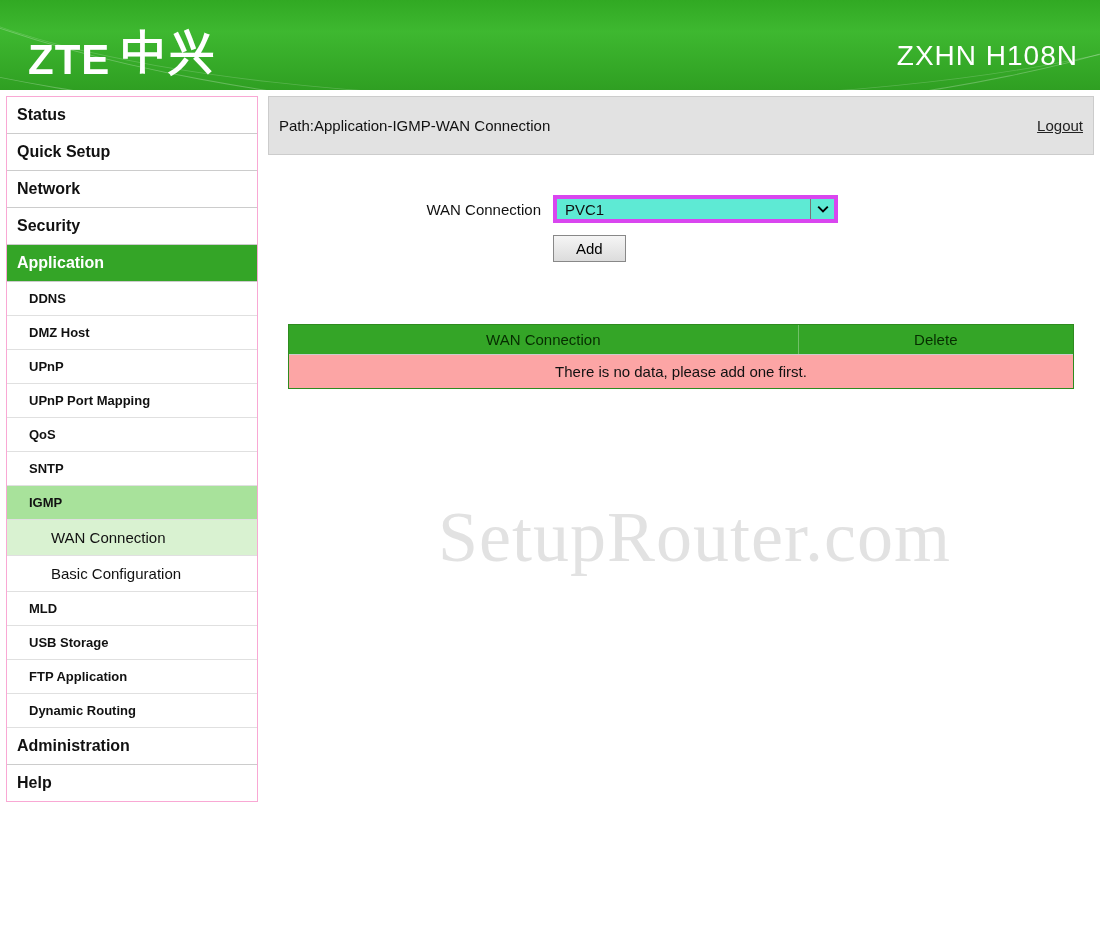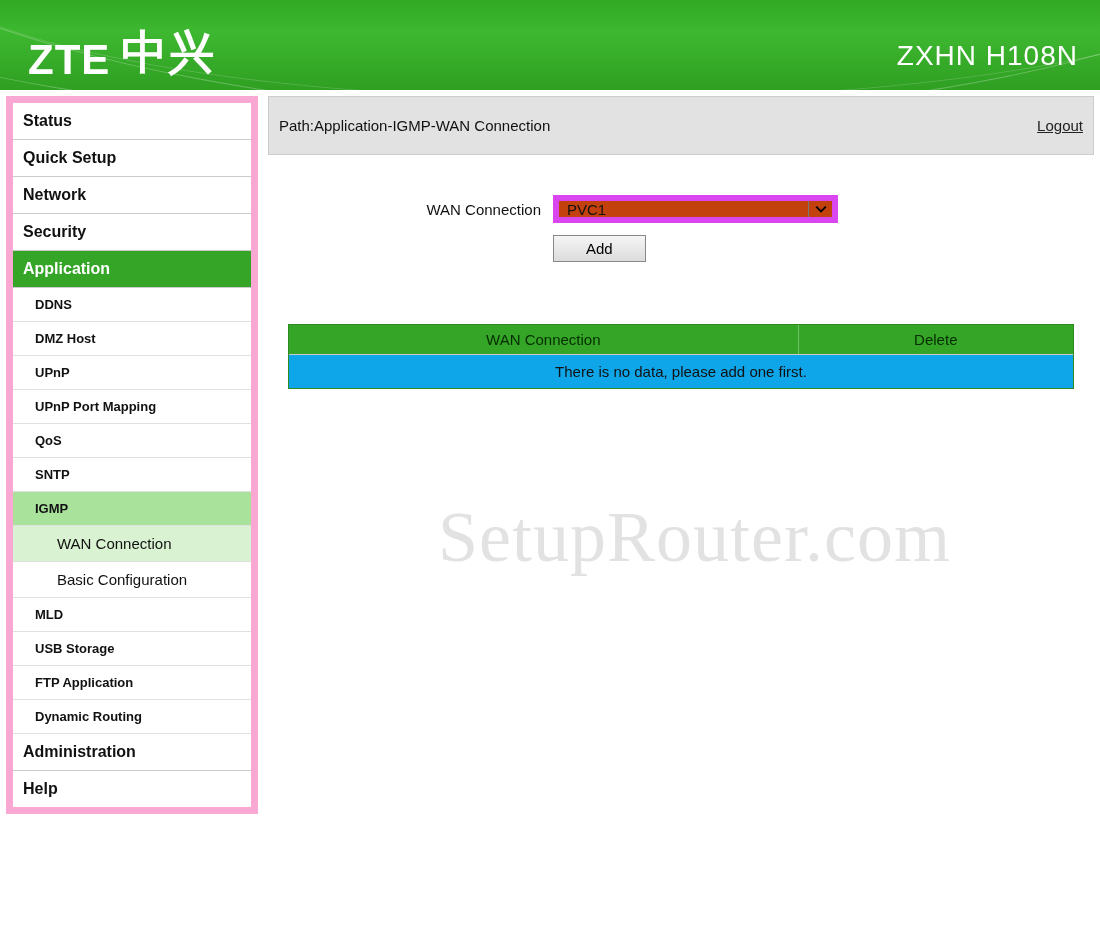"Status" .sidebar { border: 7px solid #f9a8d4 -> 1px solid #f9a8d4 }
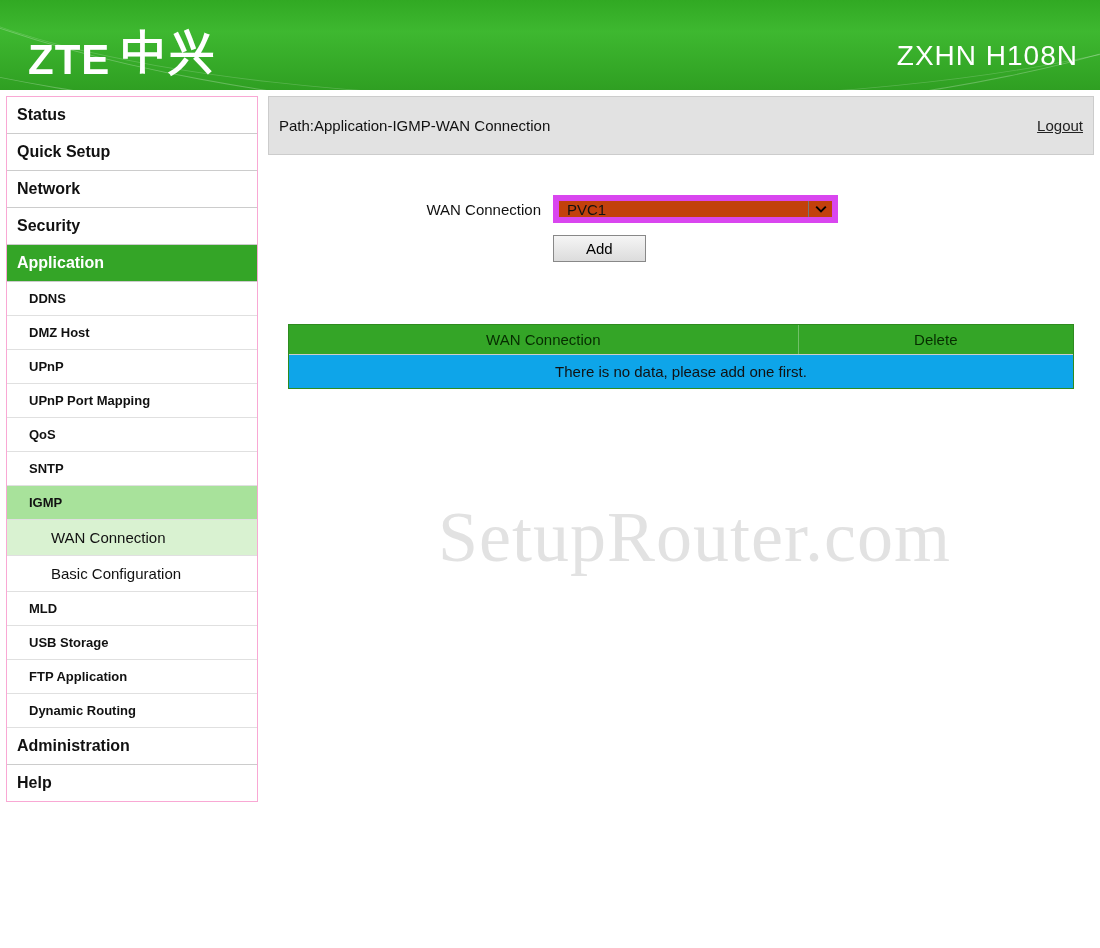"PVC1" .select-wrap { background: #c2410c -> #5eead4; border: 6px solid #d946ef -> 4px solid #d946ef }
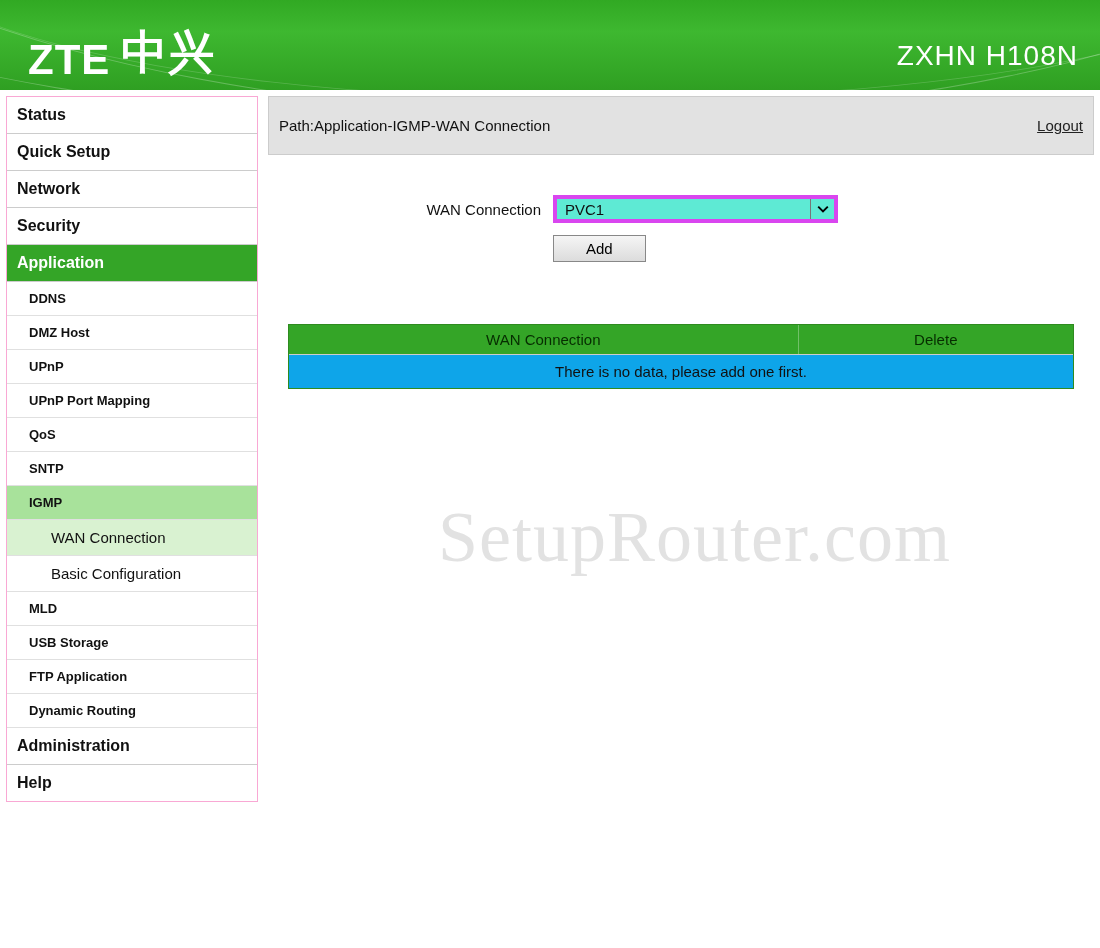"Add" .btn { padding: 4px 32px -> 4px 22px }
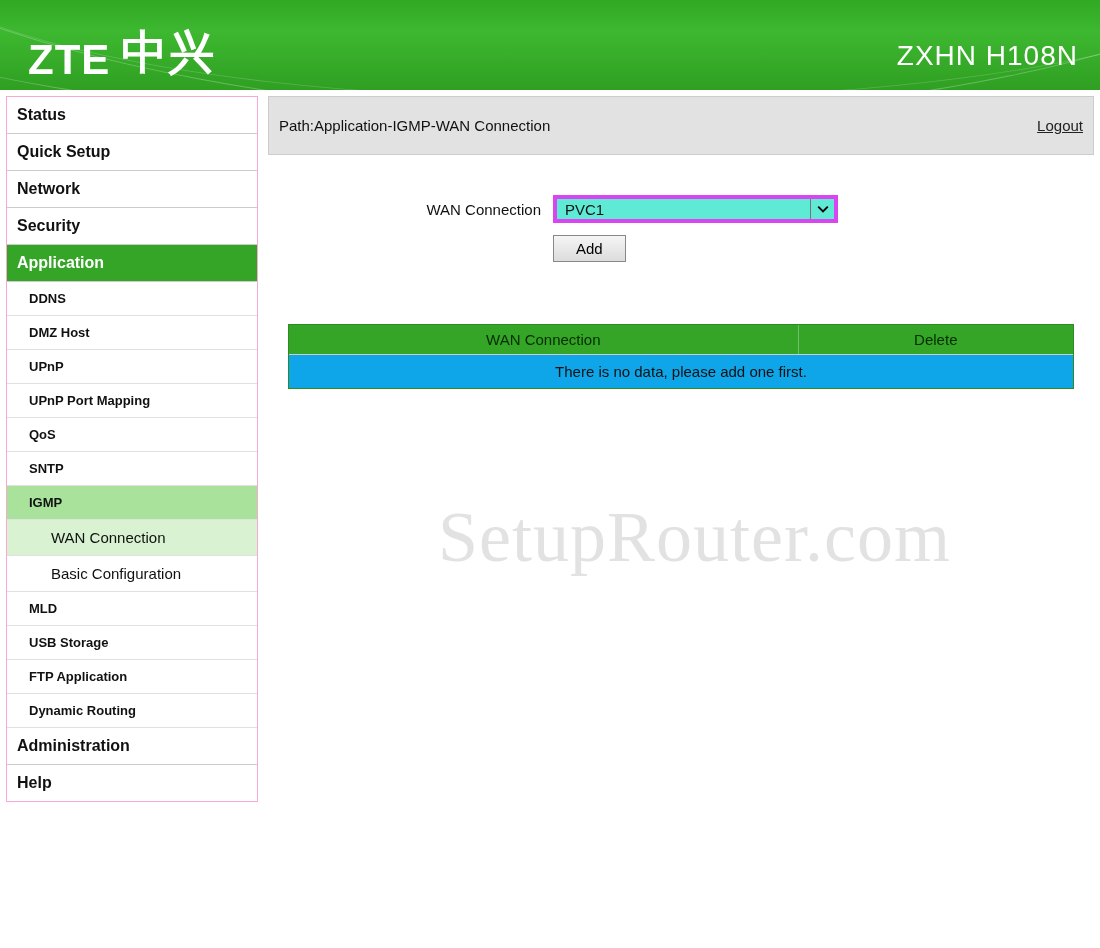"There is no data, please" .tblempty { background: #0ea5e9 -> #fca5a5 }
